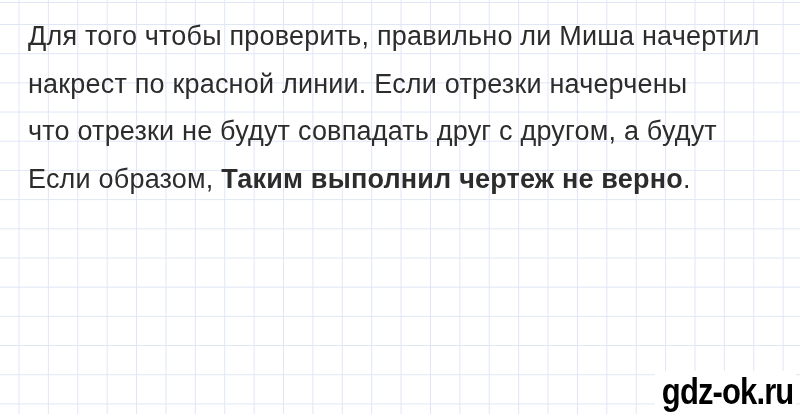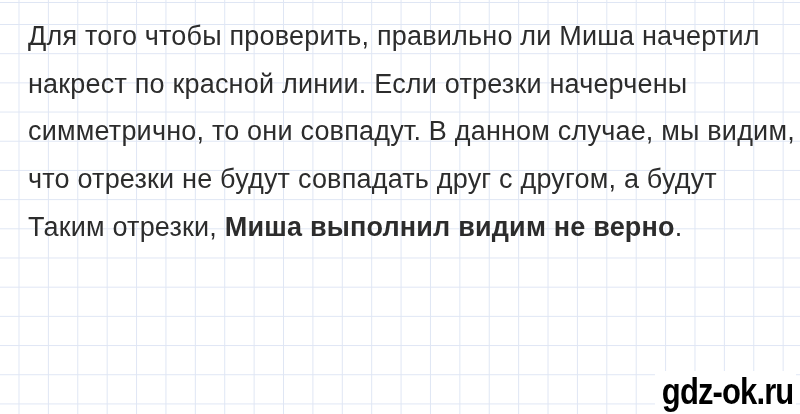"симметрично, то они совпадут. В" div.answer-line { html: <div>симметрично, то они совпадут. В данном случае, мы видим,</div> -> none }
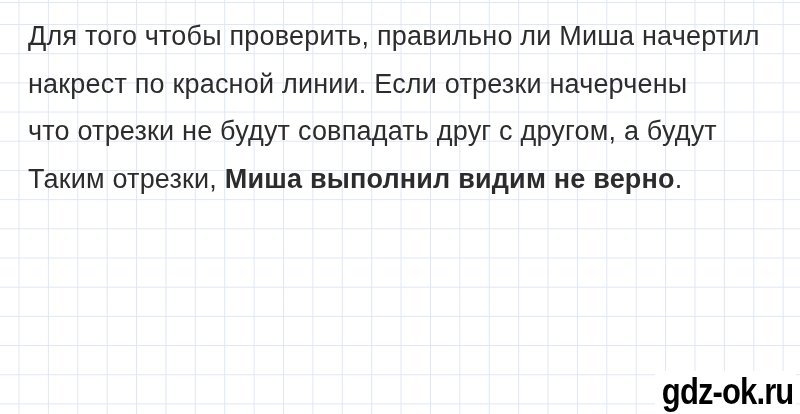"Таким отрезки," span { text: Таким отрезки -> Если образом }
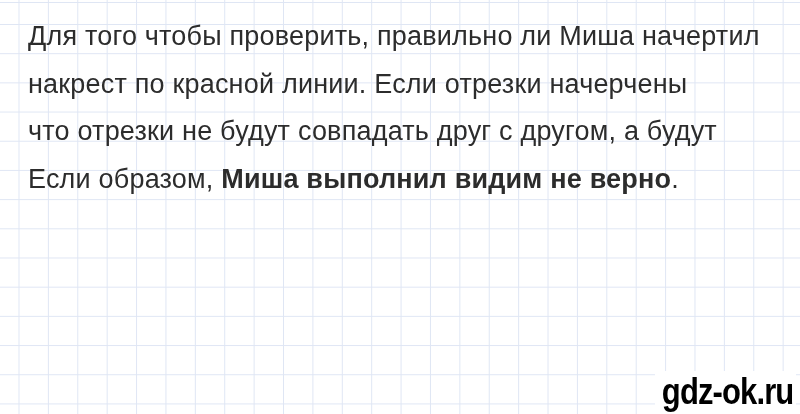"Миша выполнил видим не верно" span.bold { text: Миша выполнил видим -> Таким выполнил чертеж }
